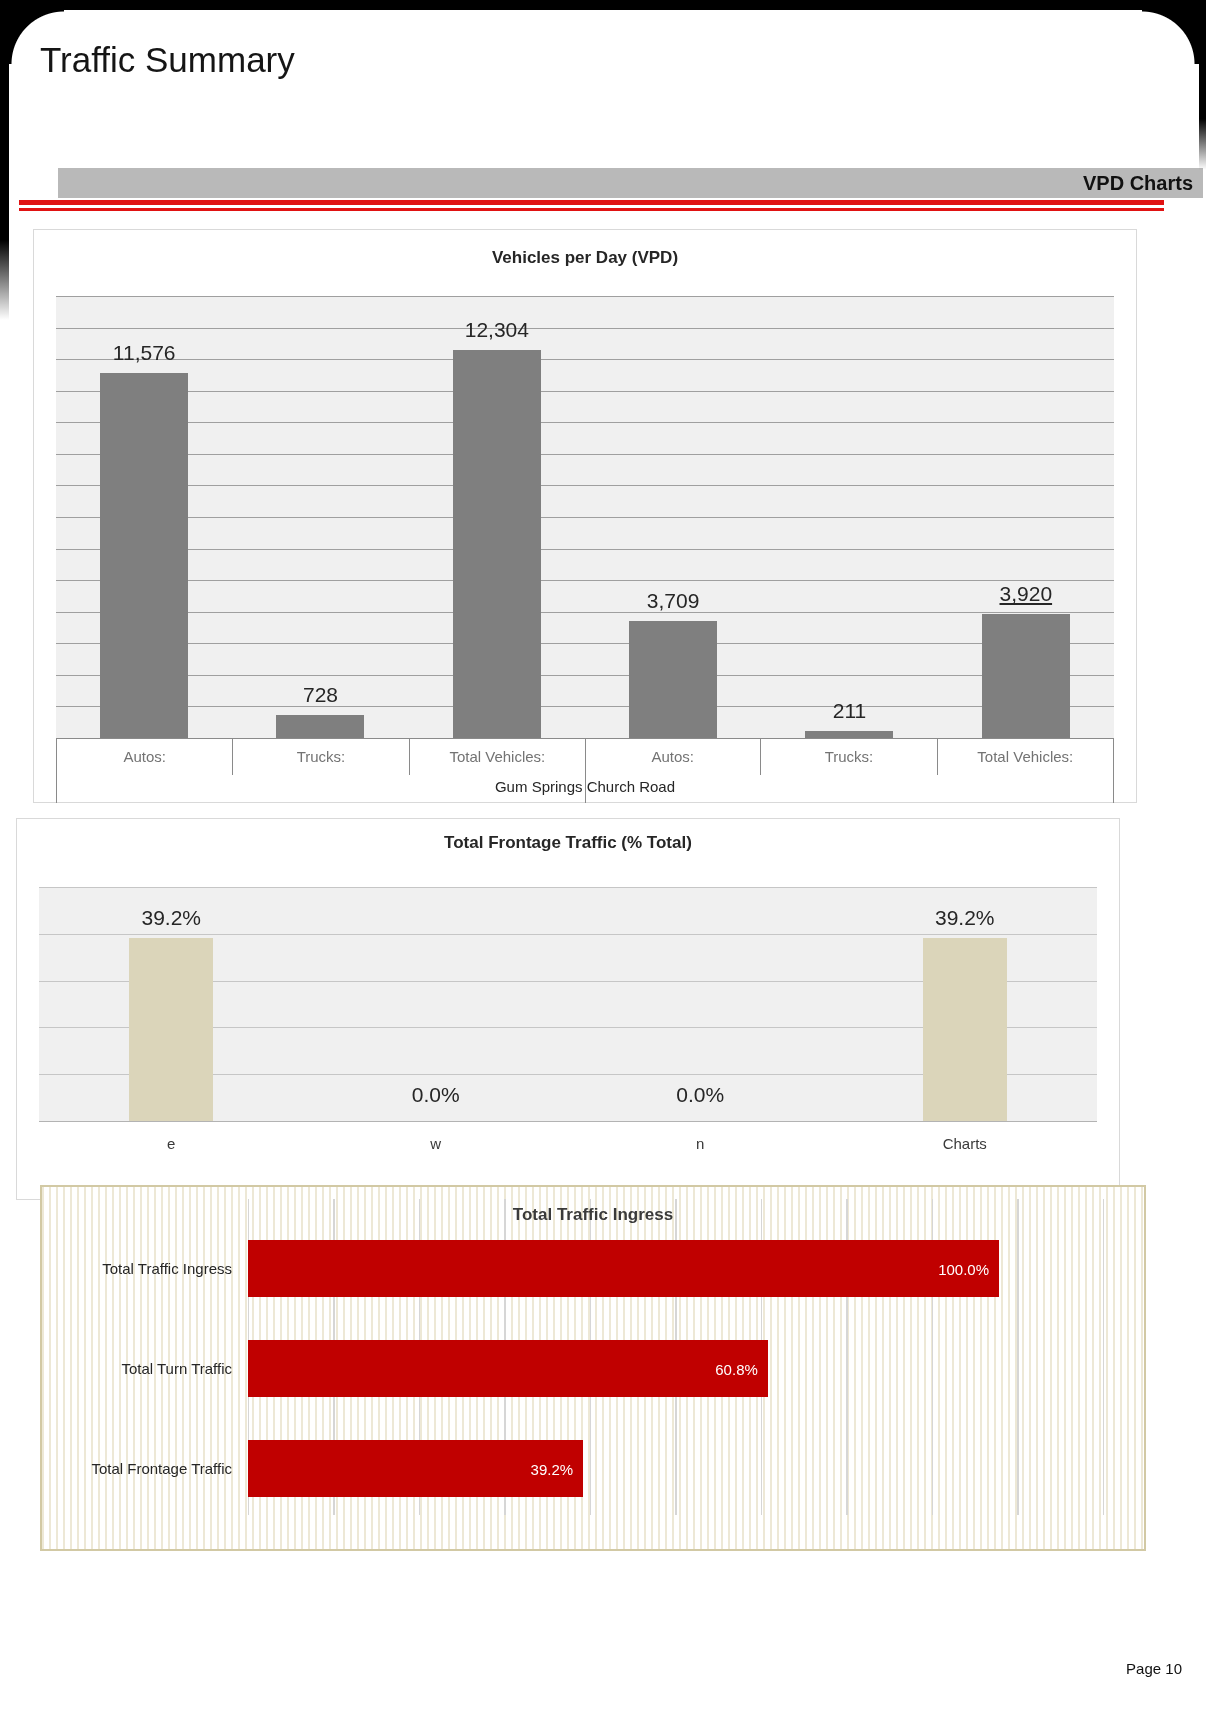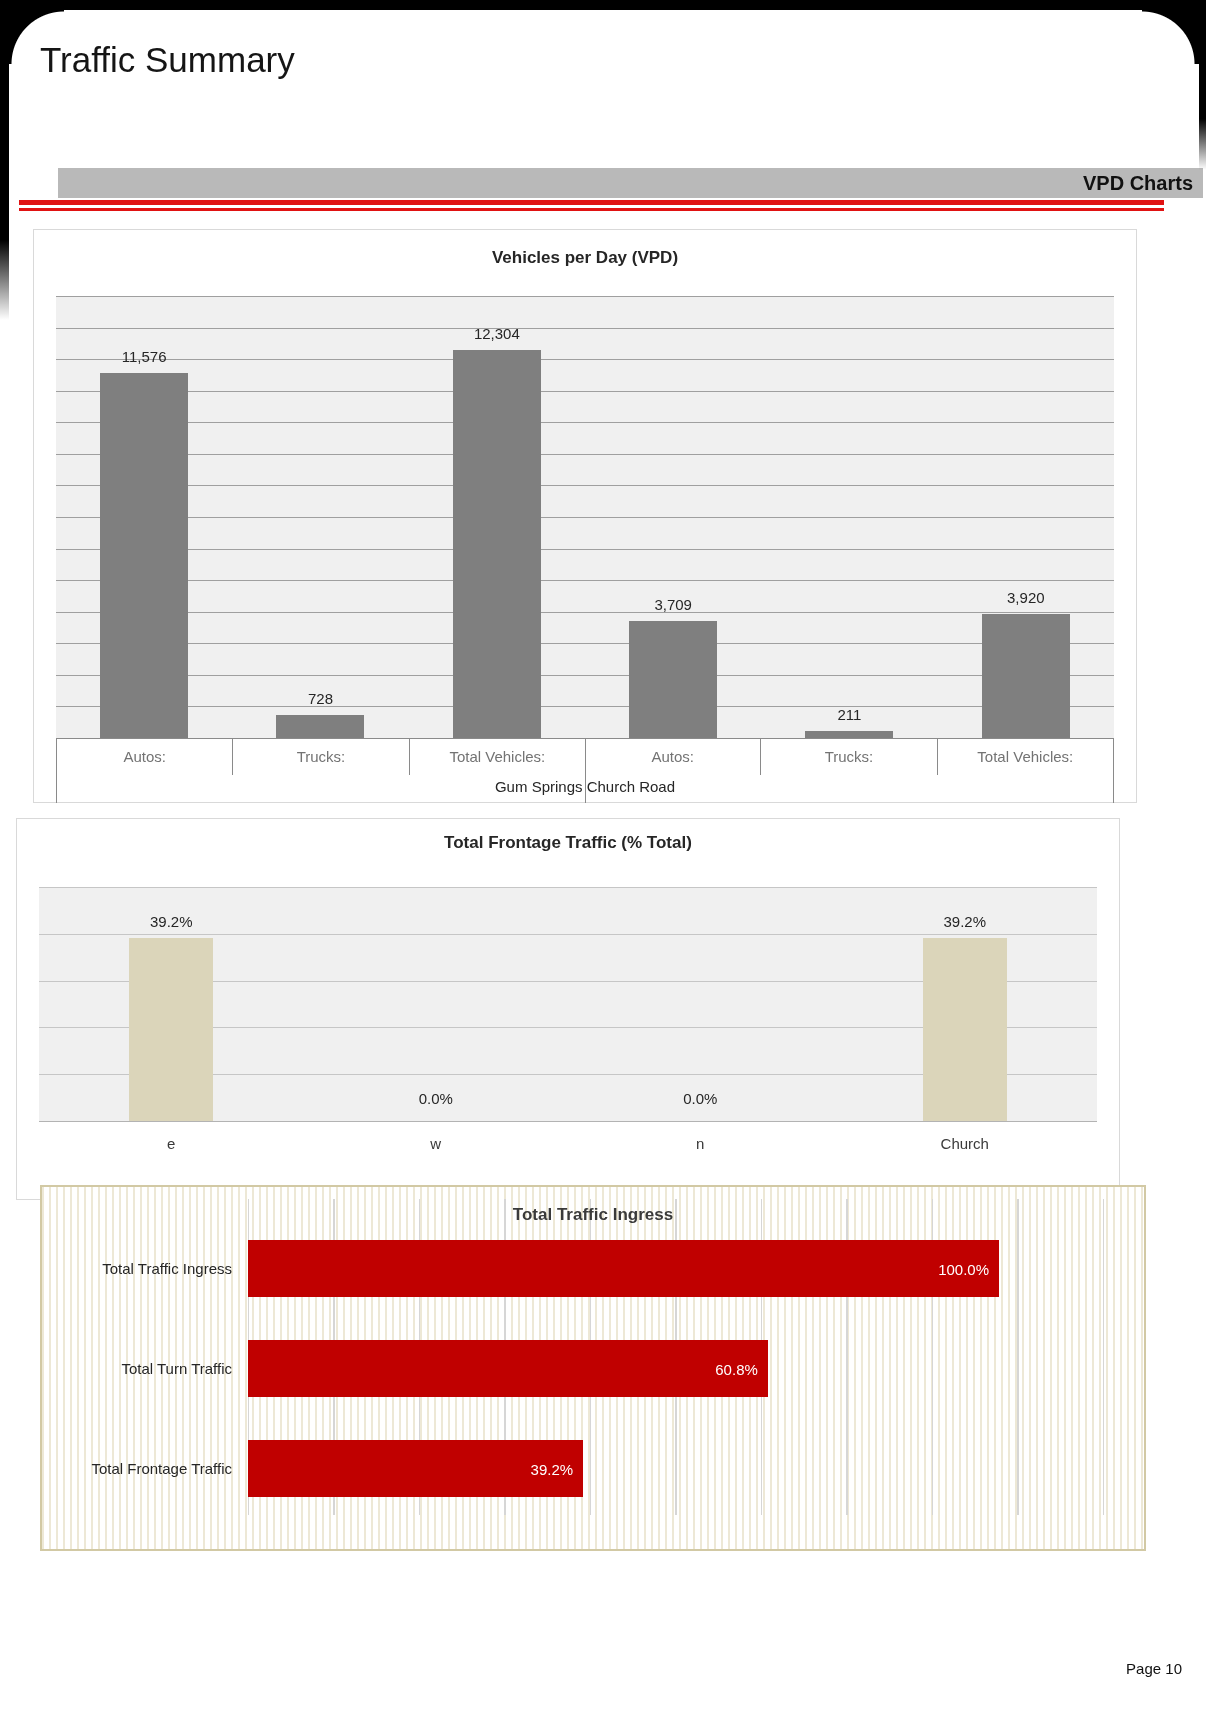"12,304" .bar-val { font-size: 15px -> 21px }
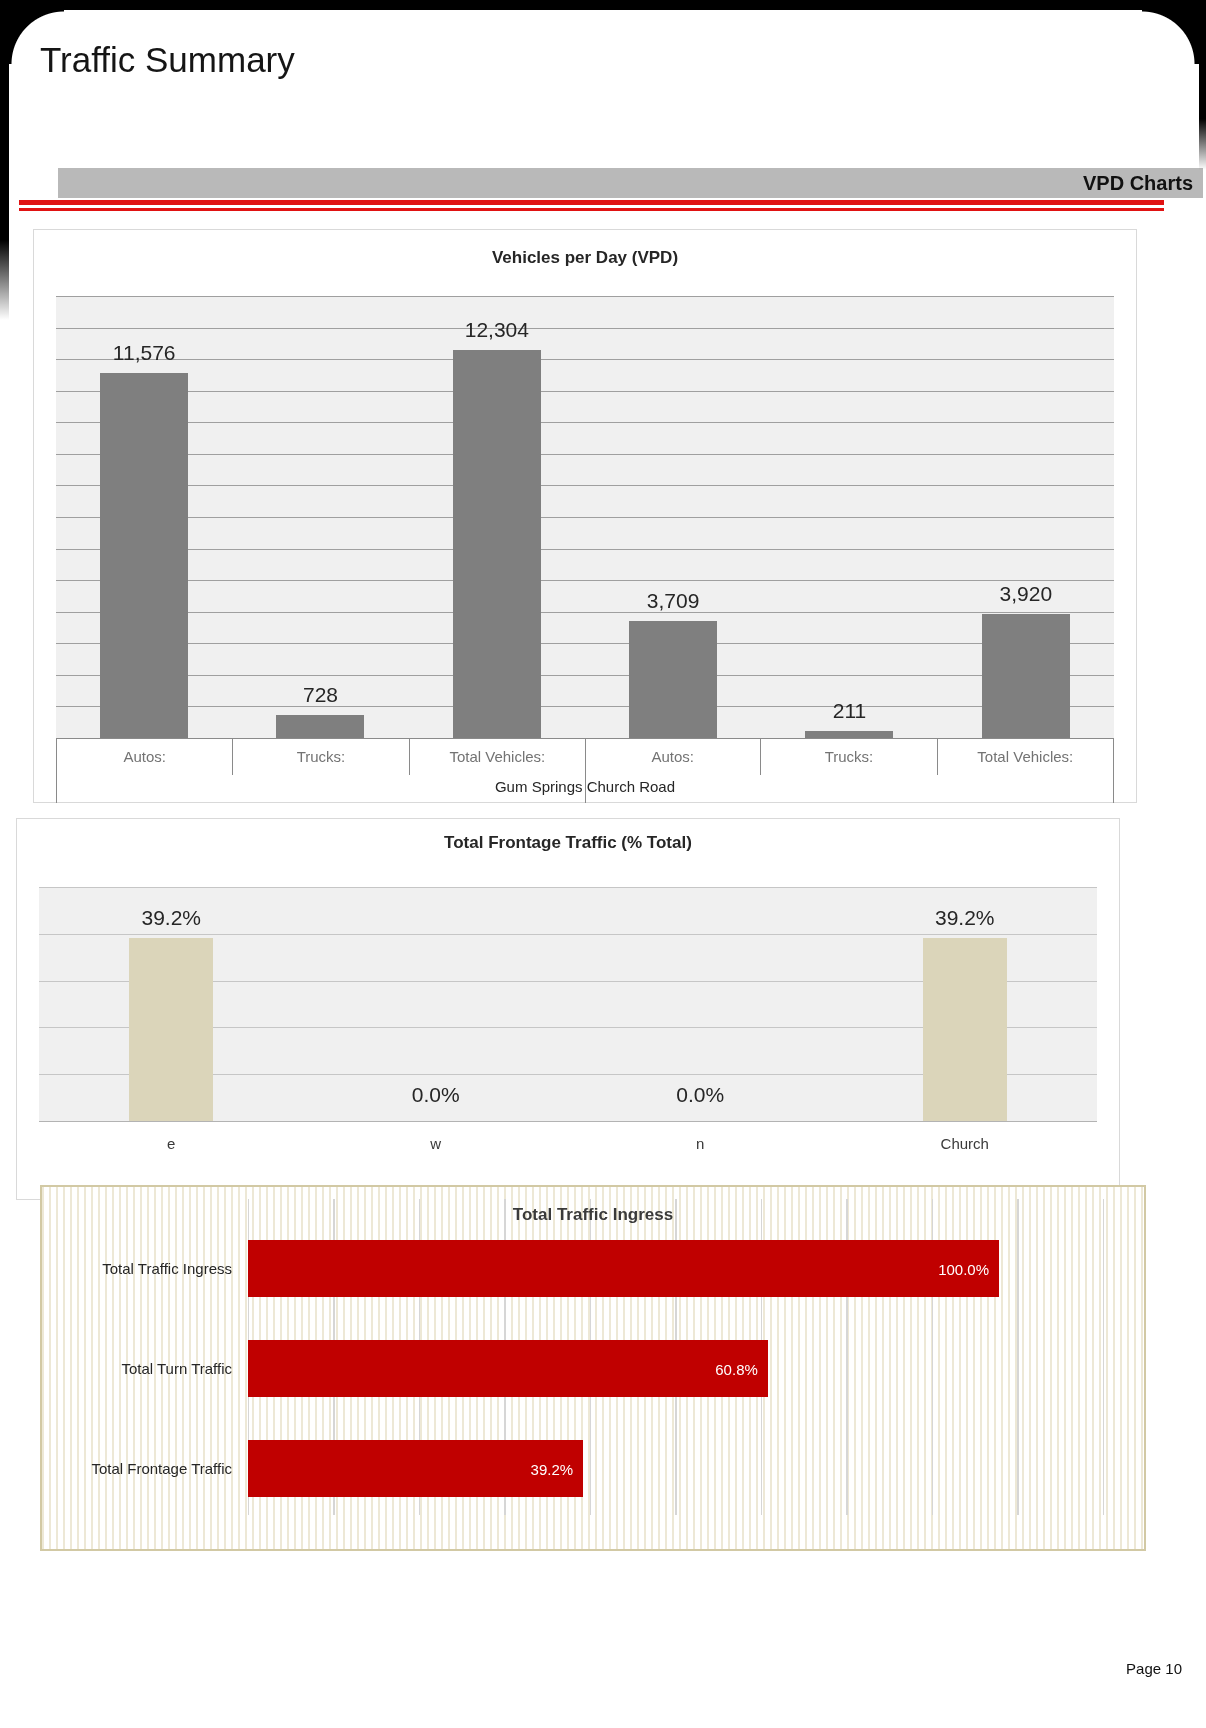"3,920" div.bar-val { text-decoration: none -> underline }
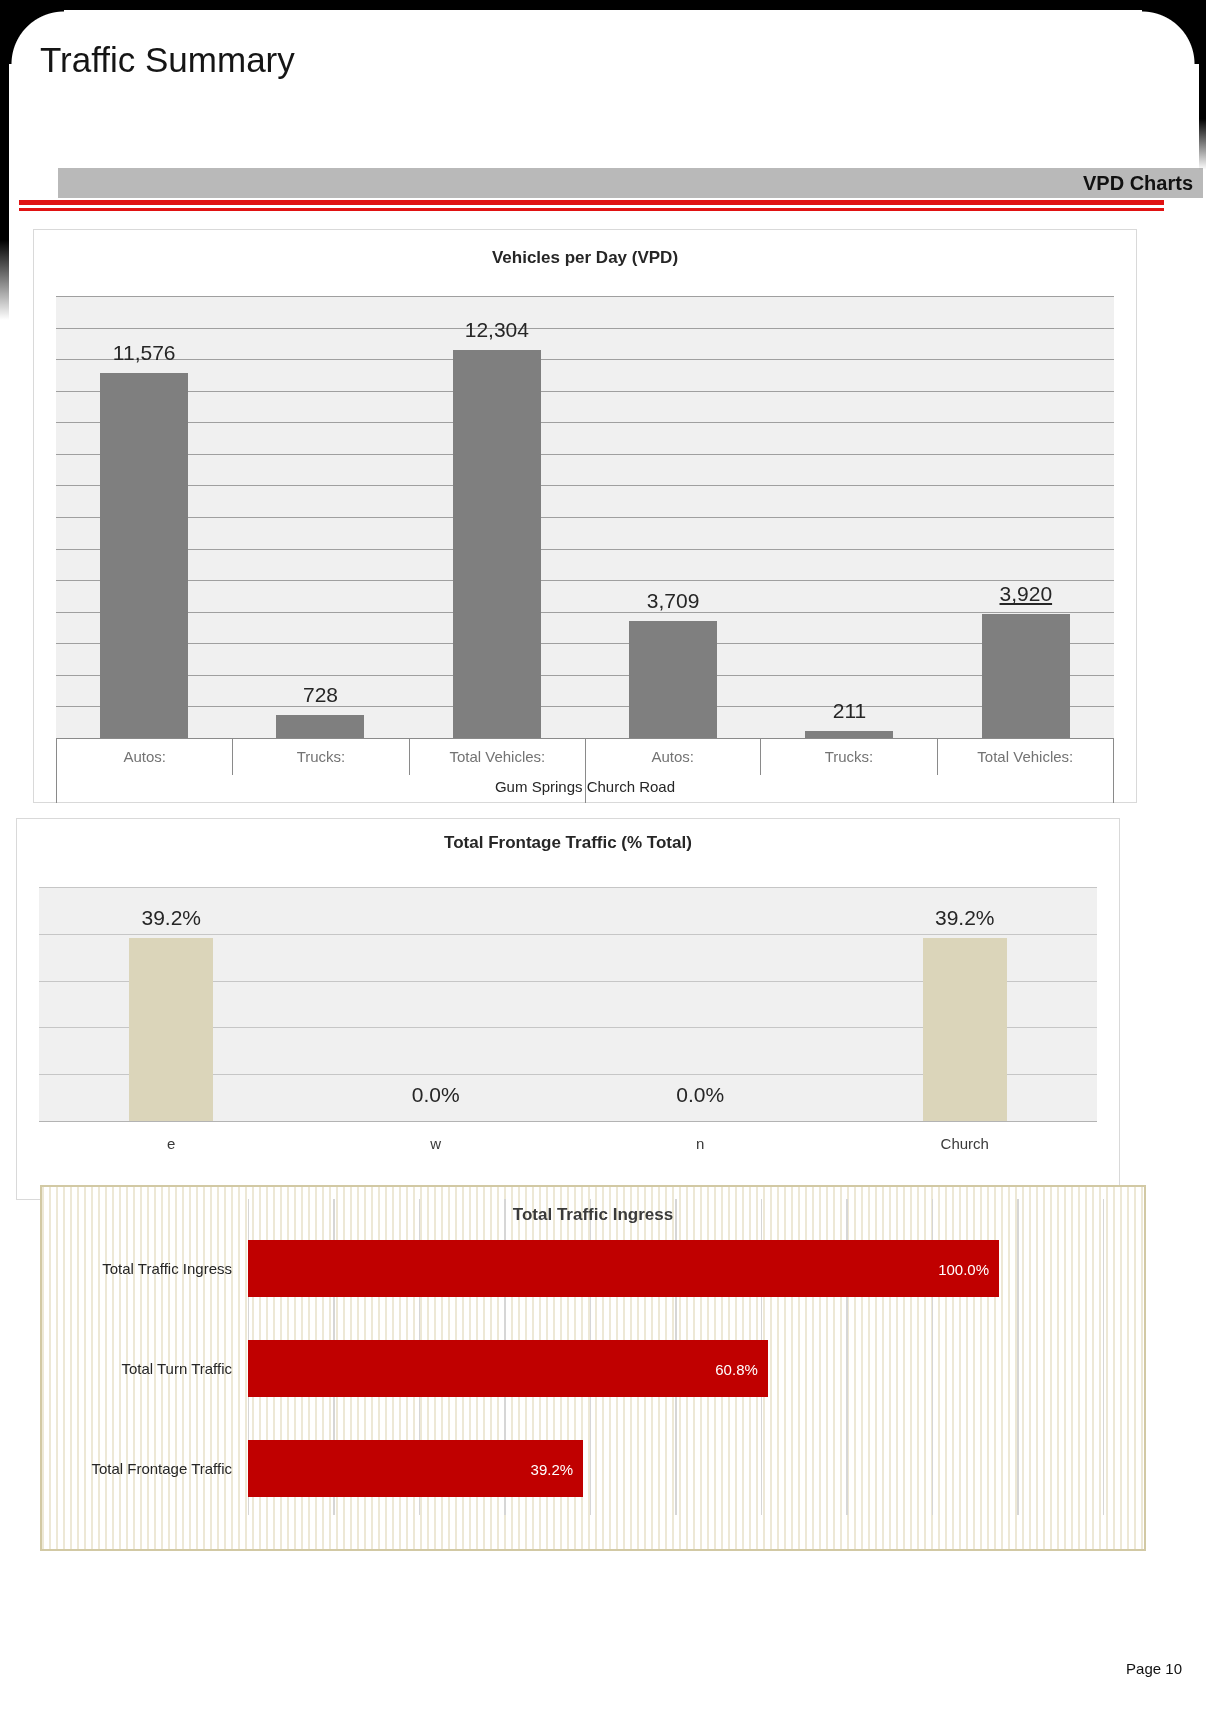"Church" div.ccell { text: Church -> Charts }
